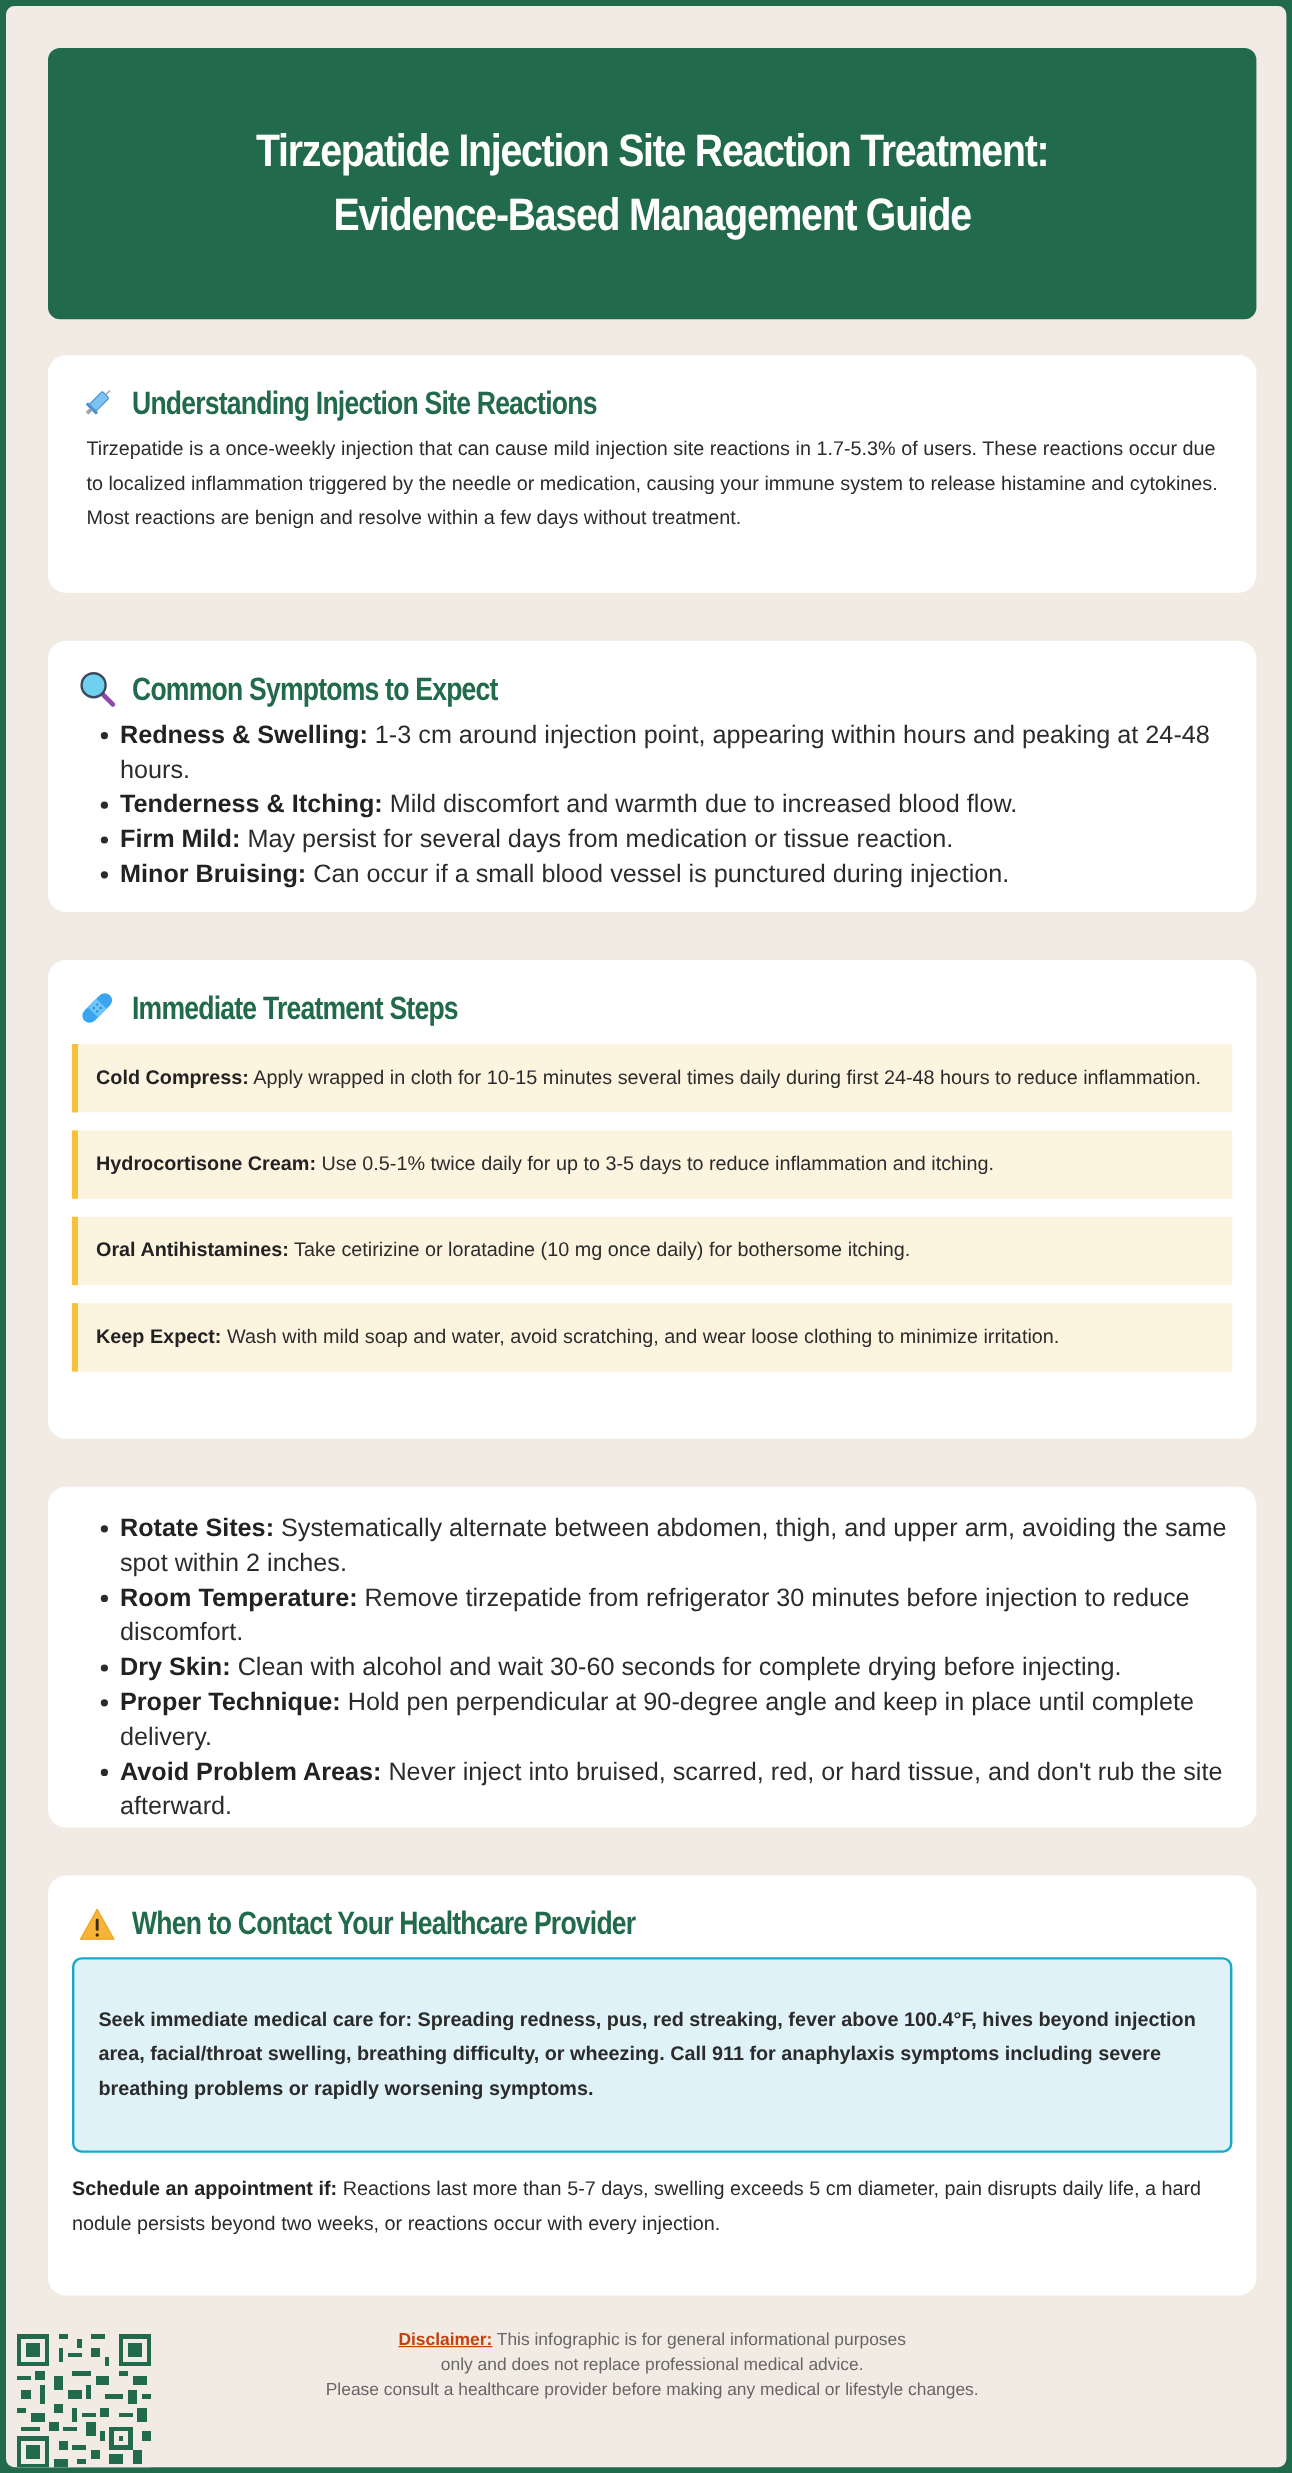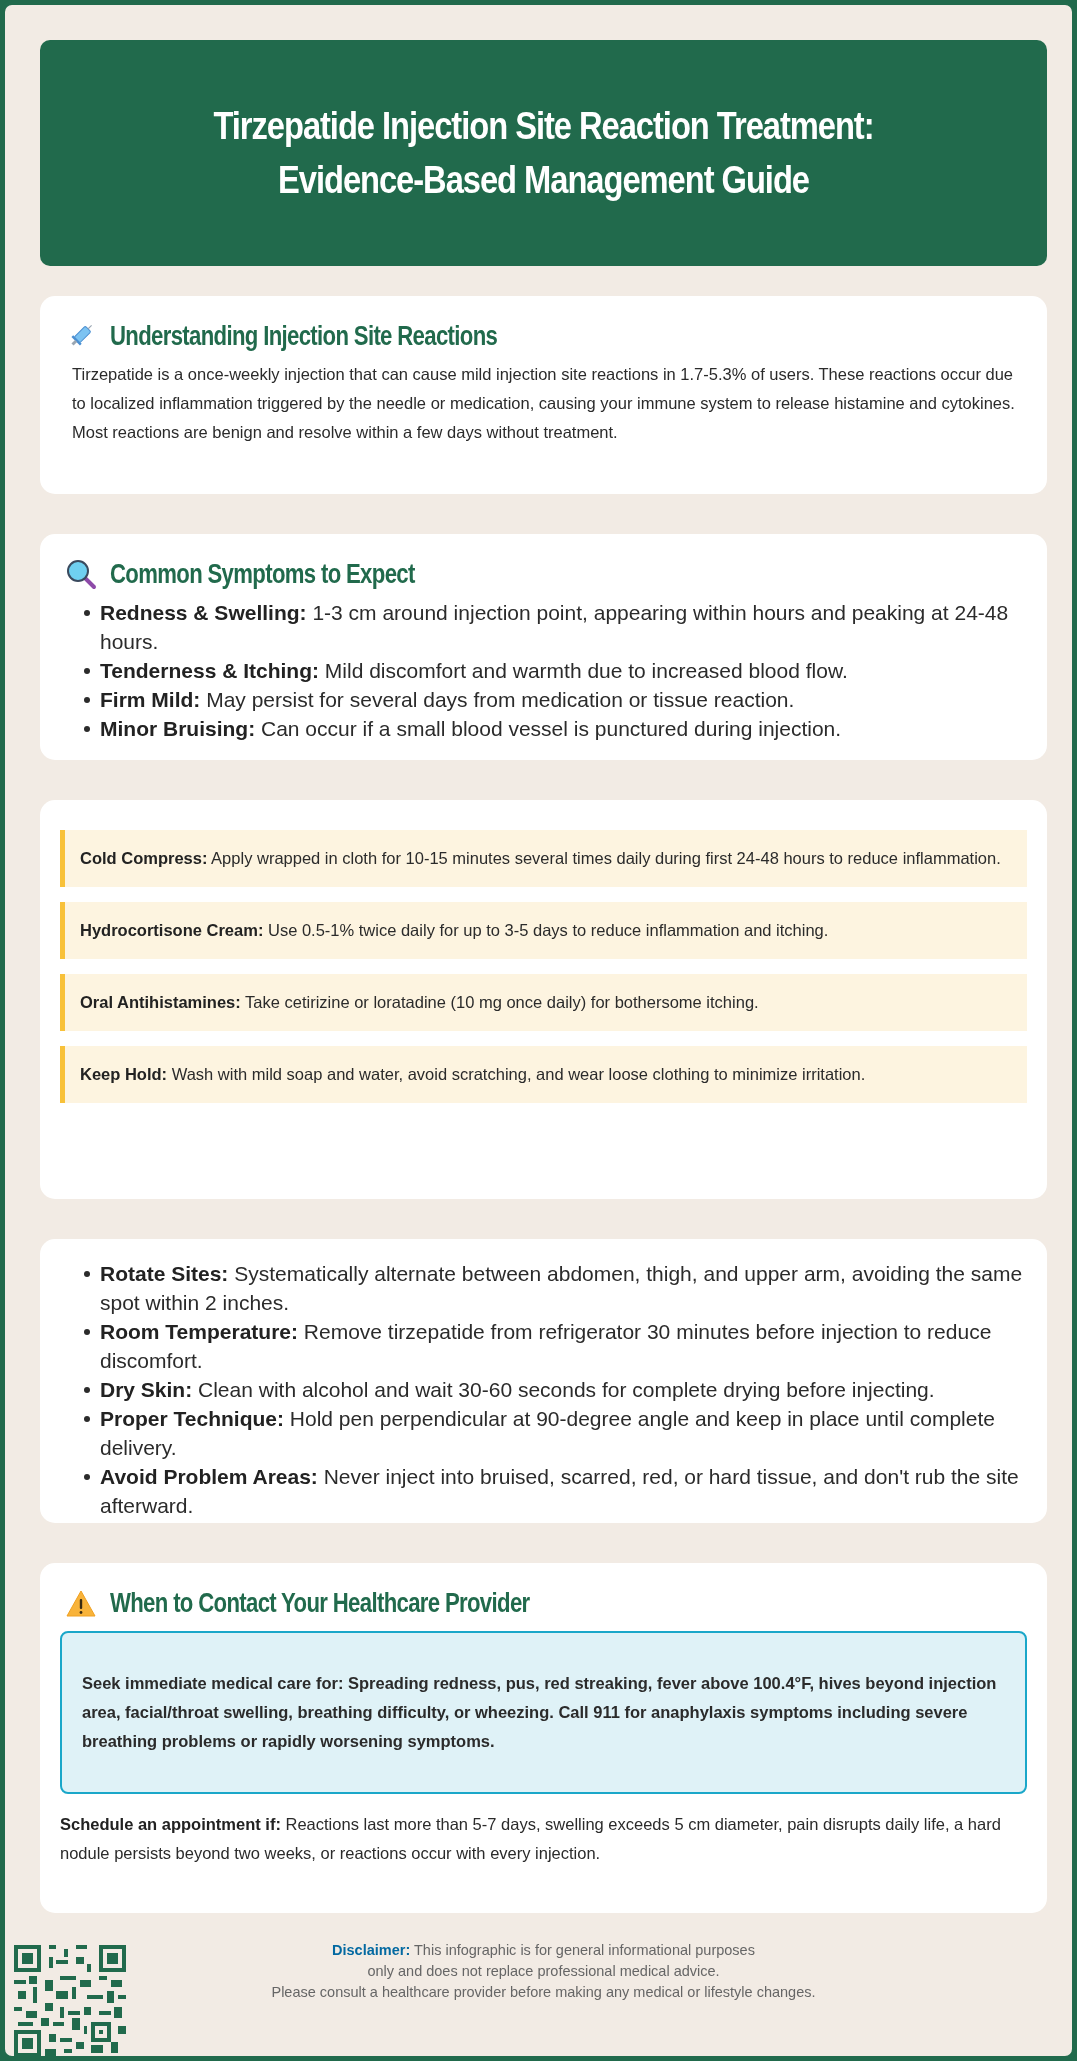"Immediate Treatment Steps" div.card-head { html: none -> <div> <span> <svg> <g> <rect></rect> <rect></rect> <circle></circle> <circle></circle> <circle></circle> <circle></circle> </g> </svg> </span> <h2>Immediate Treatment Steps</h2> </div> }
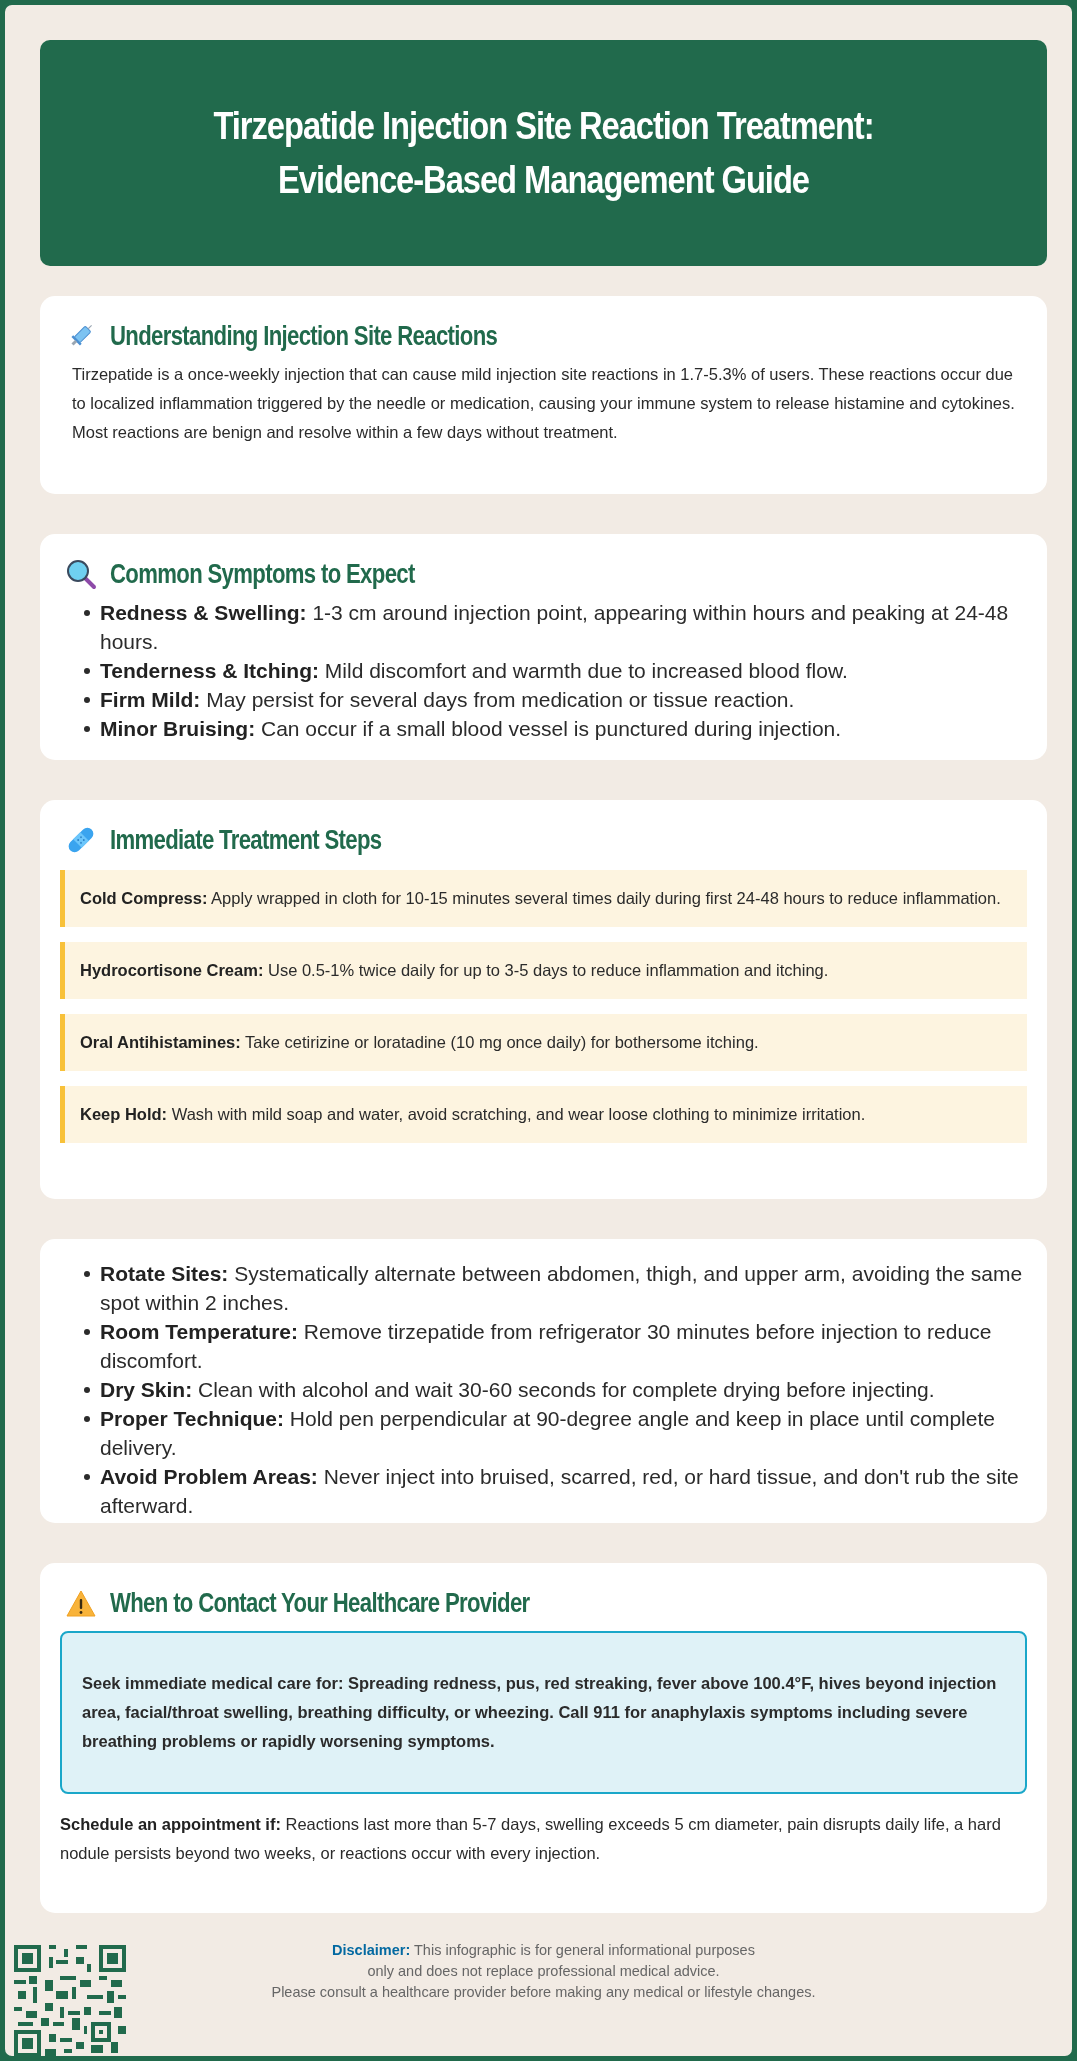"Keep Hold:" b { text: Hold -> Expect }
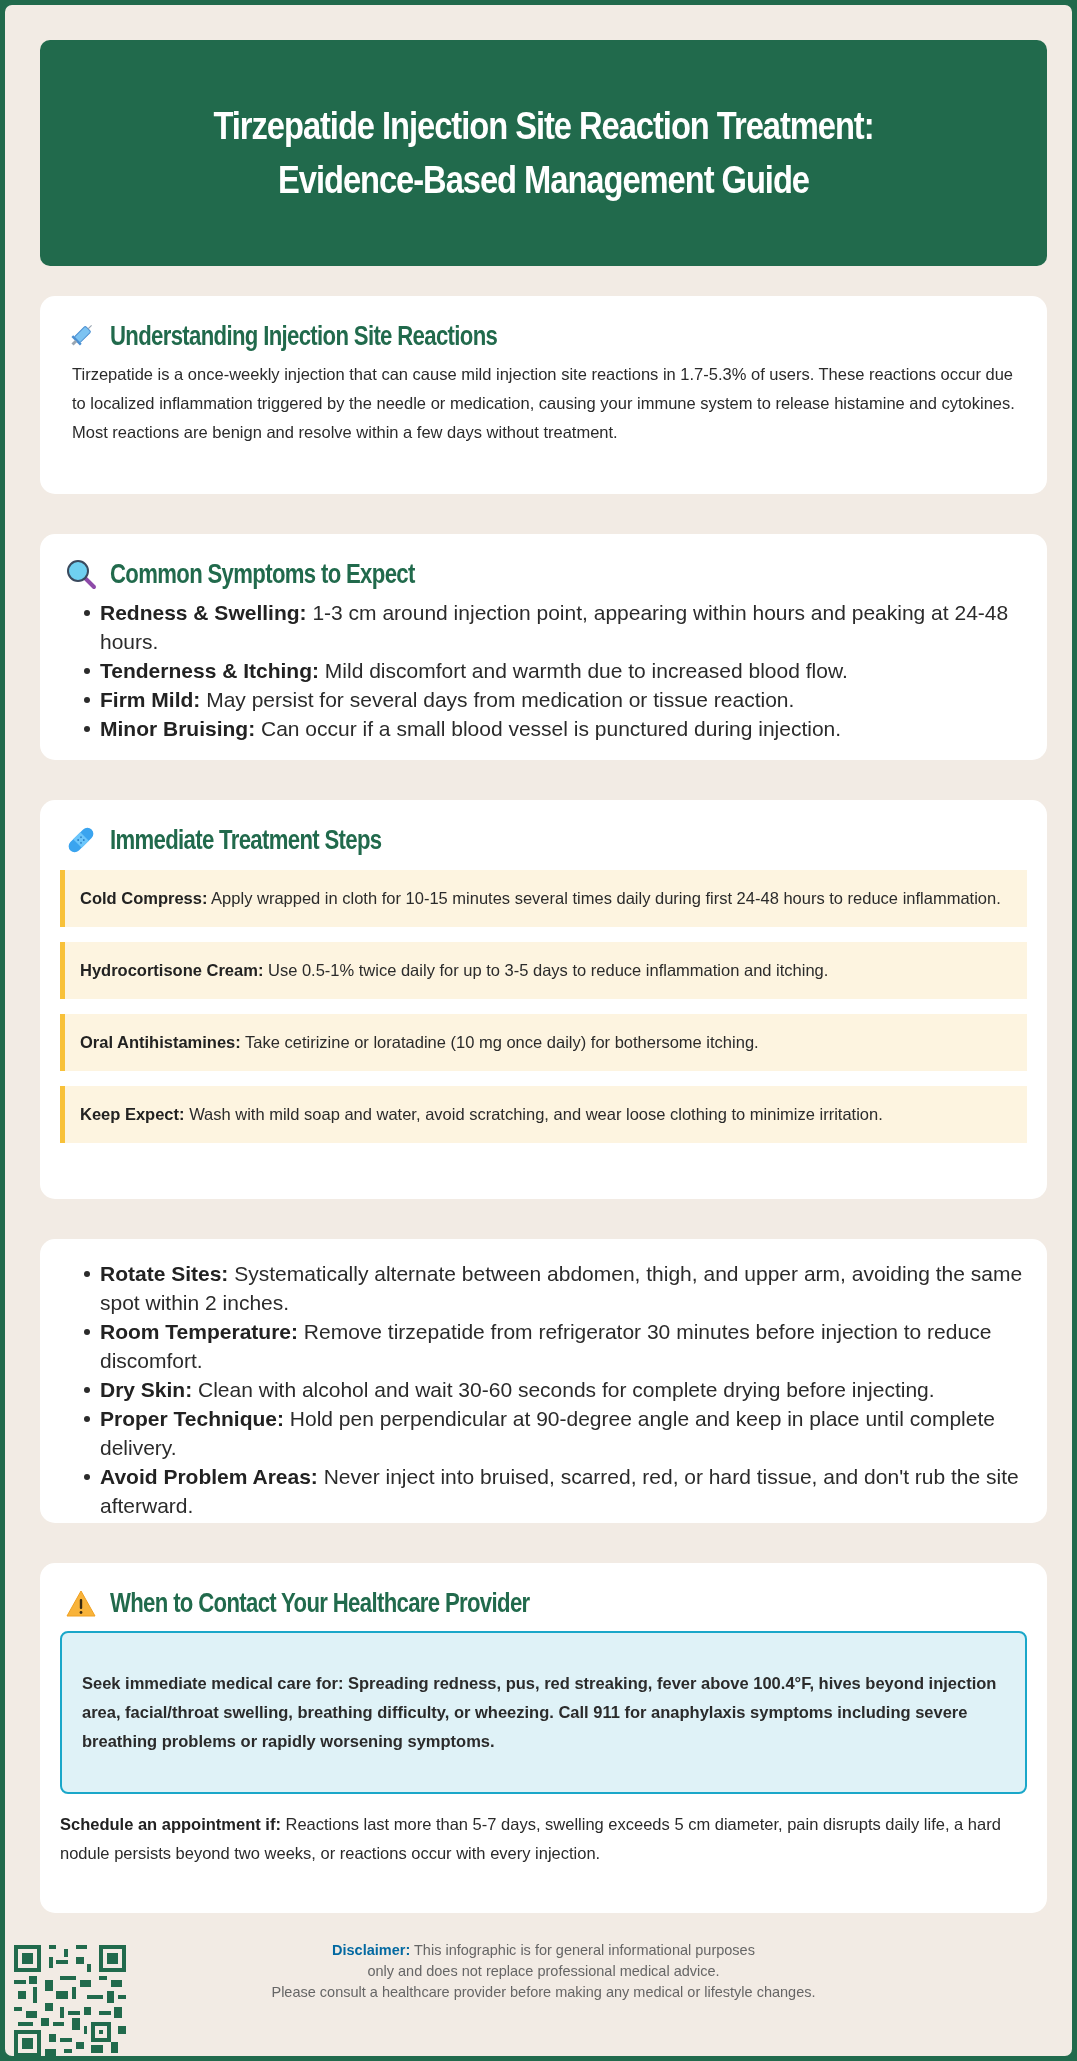"Disclaimer:" .footer b { color: #0369a1 -> #c2410c; text-decoration: none -> underline }
